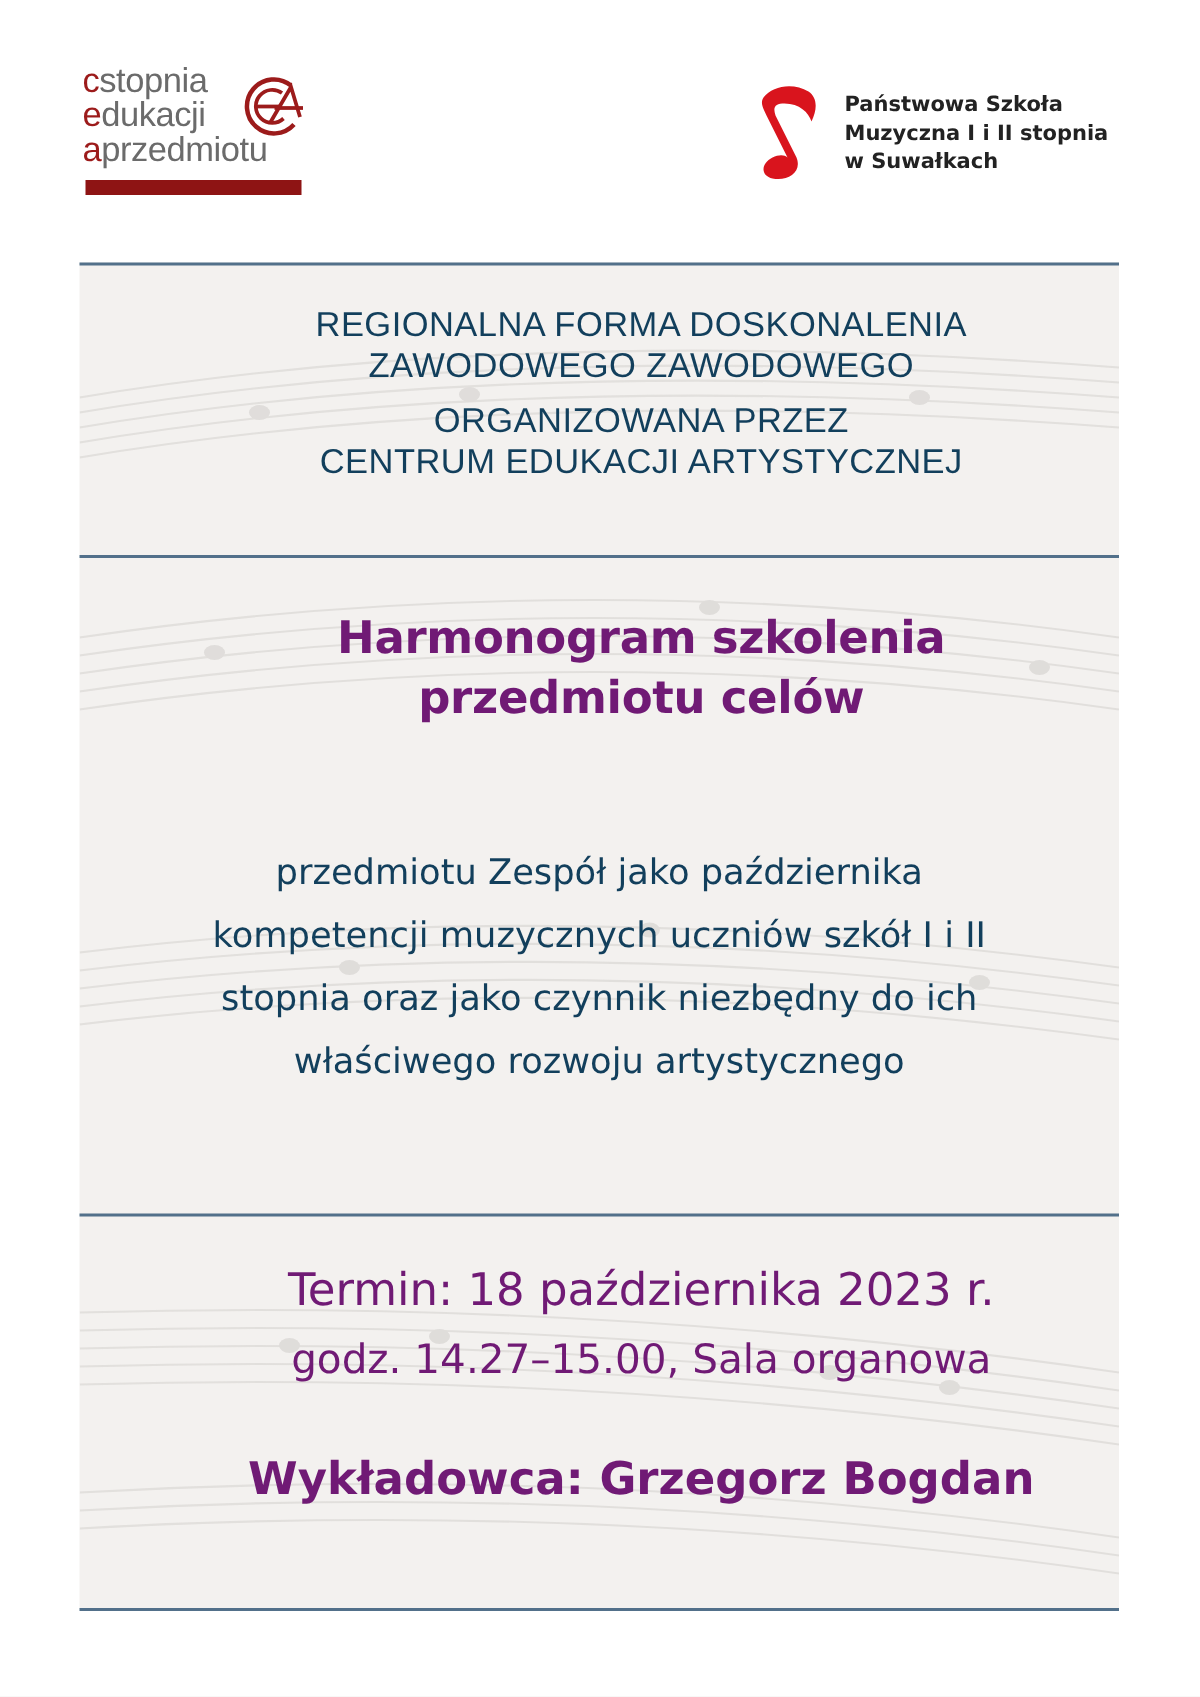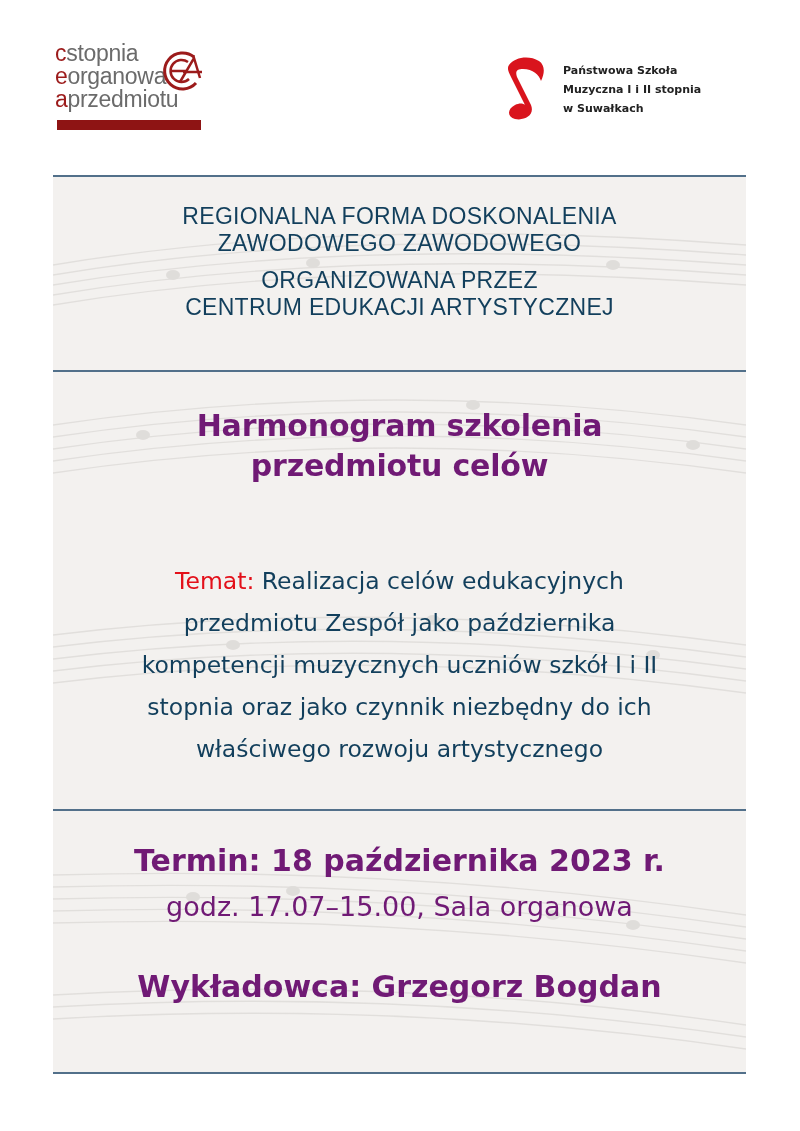"organowa" span { text: organowa -> dukacji }
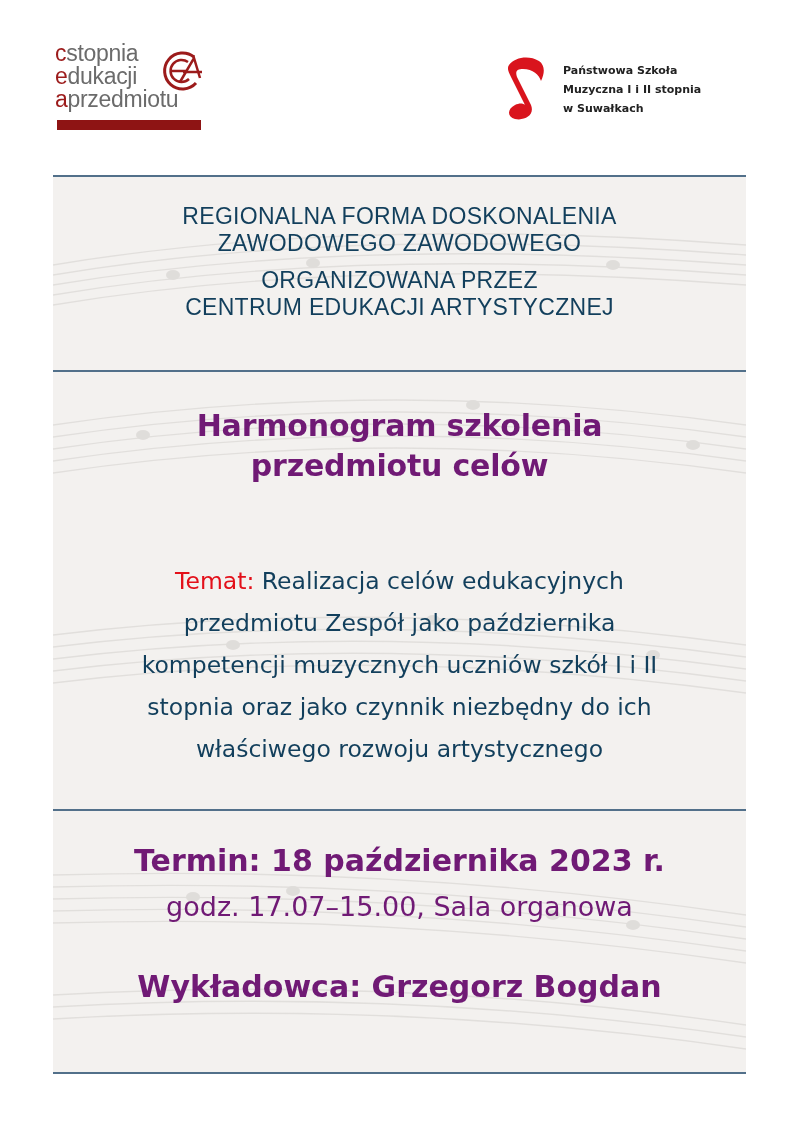"Państwowa Szkoła" .psm-text { font-size: 11px -> 14px }
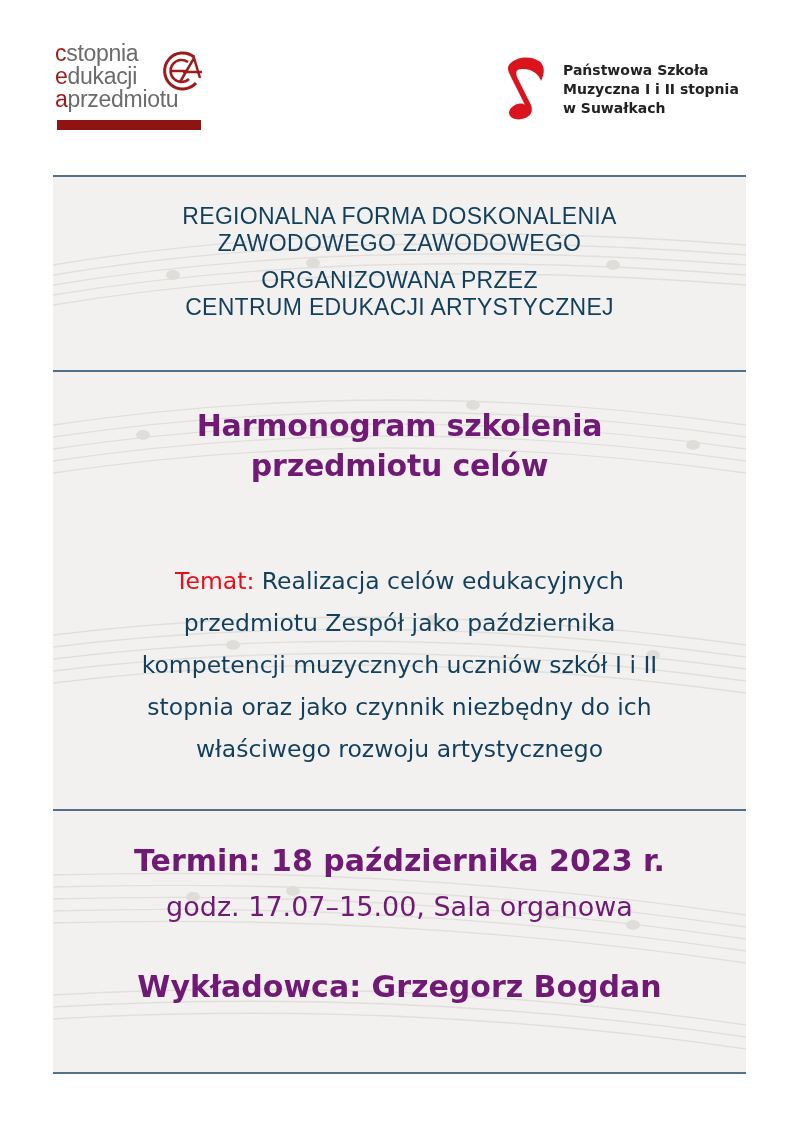"REGIONALNA FORMA DOSKONALENIA" .block { padding-left: none -> 28px }
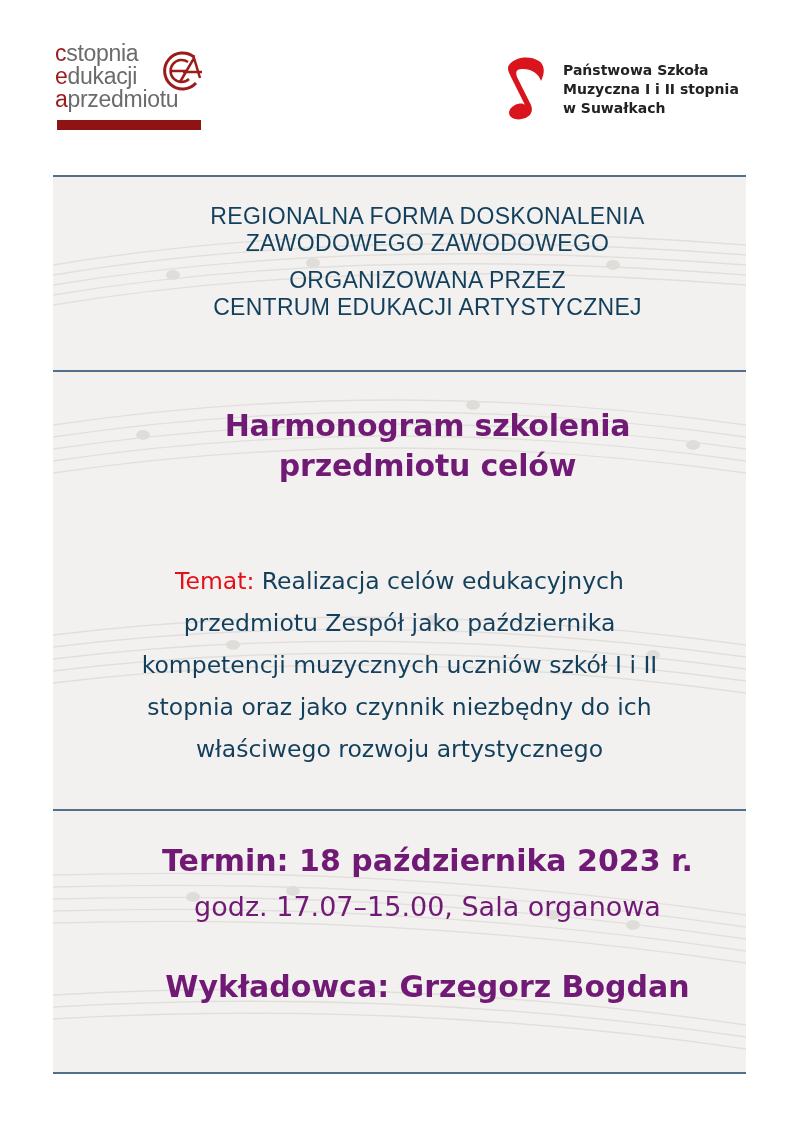"Temat: Realizacja celów edukacyjnych" div { html: <div><span>Temat:</span><span> Realizacja celów edukacyjnych</span></div> -> none }
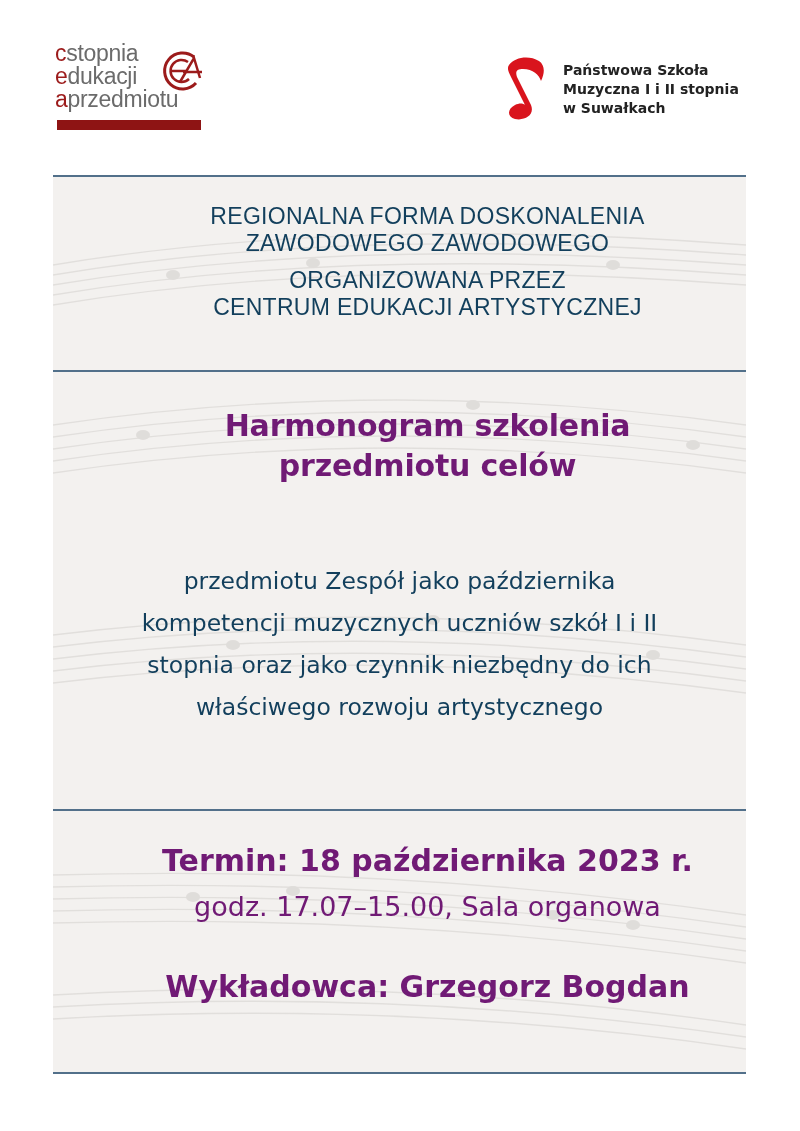"Termin: 18 października 2023 r." .term { font-weight: 700 -> 400 }
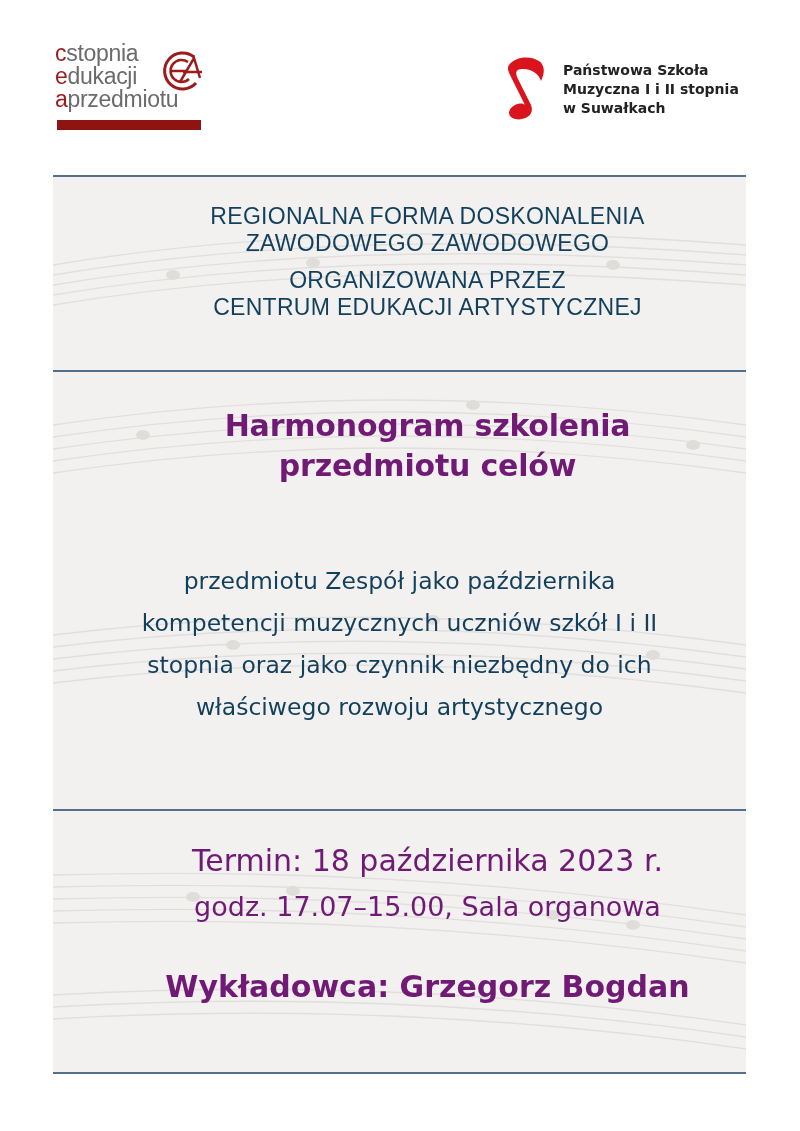"godz. 17.07–15.00, Sala organowa" div.block { text: 17.07 -> 14.27 }
